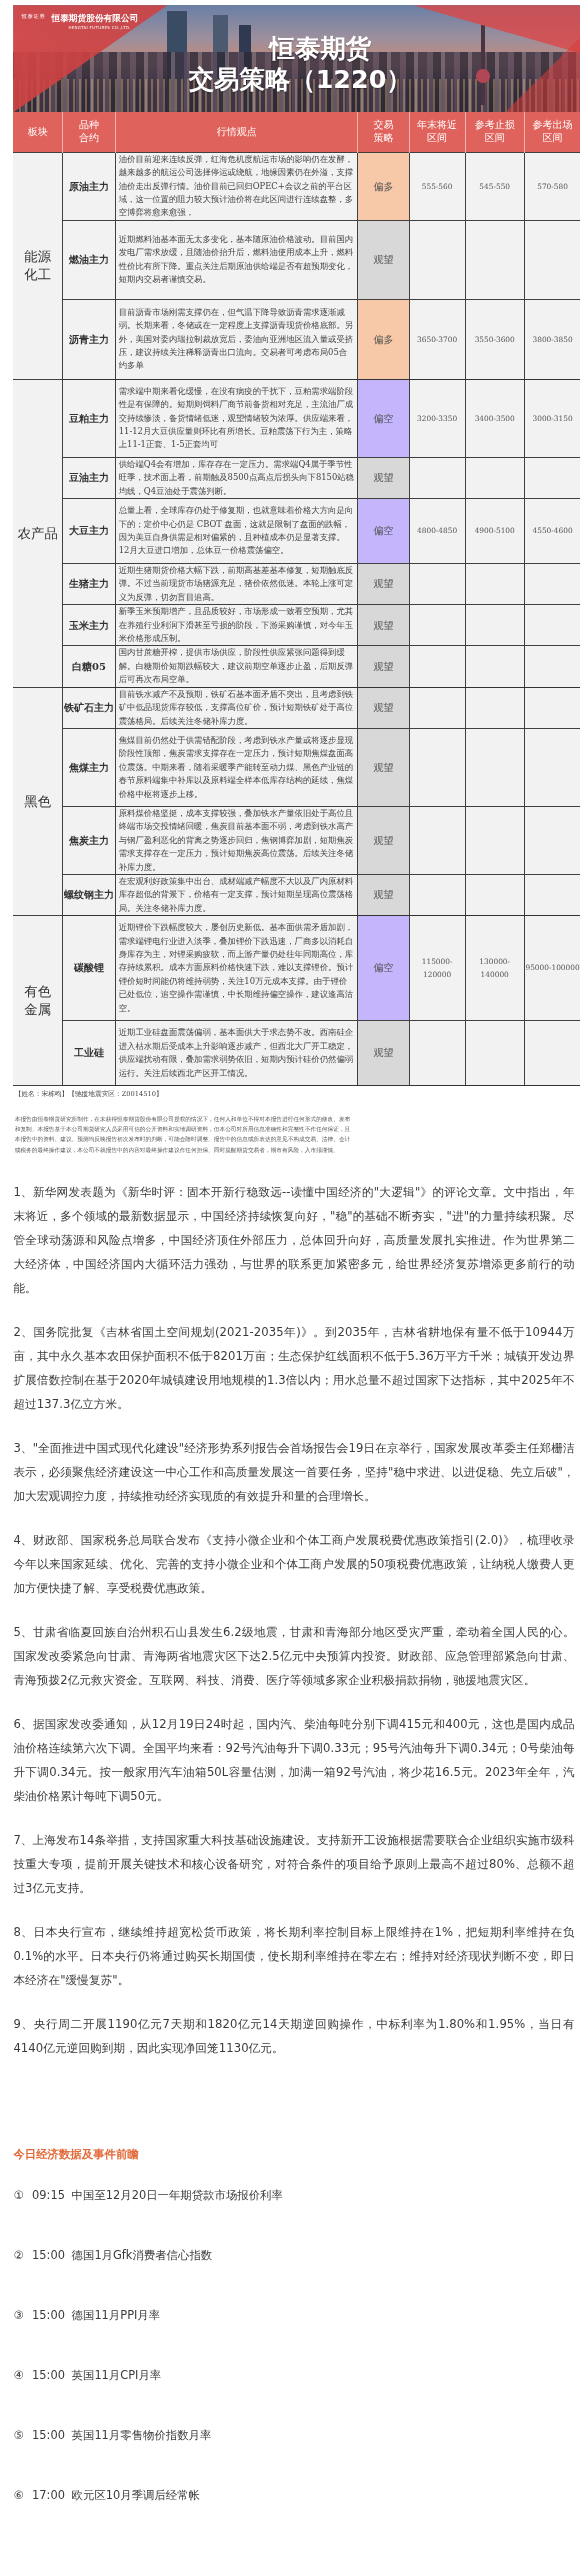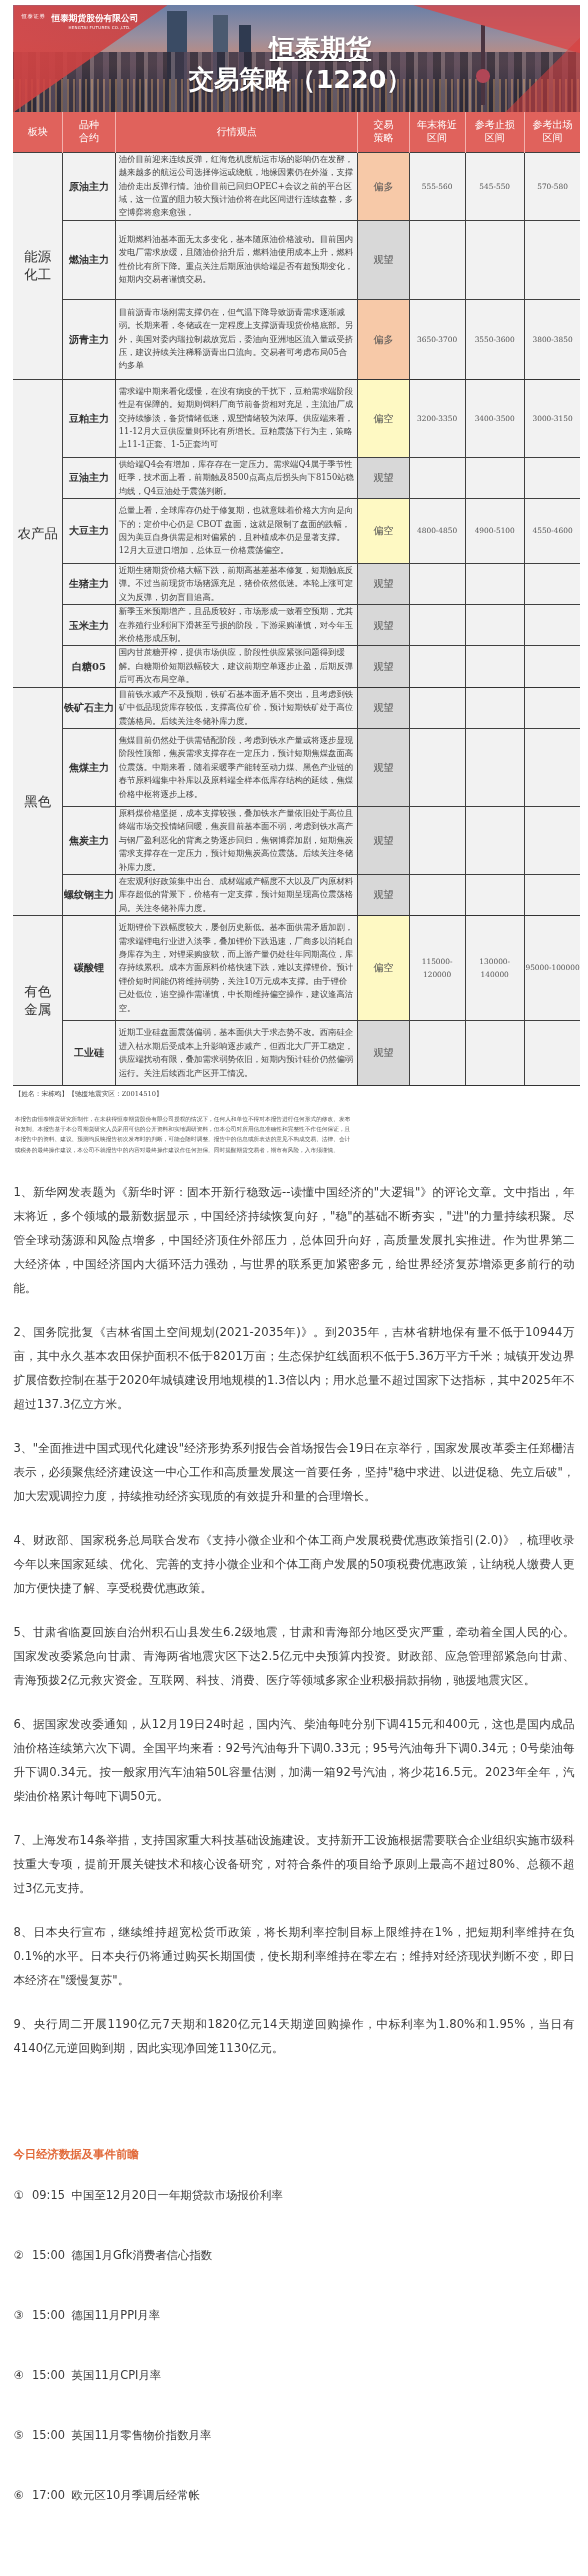"恒泰期货" .banner-title .t1 { text-decoration: underline -> none }
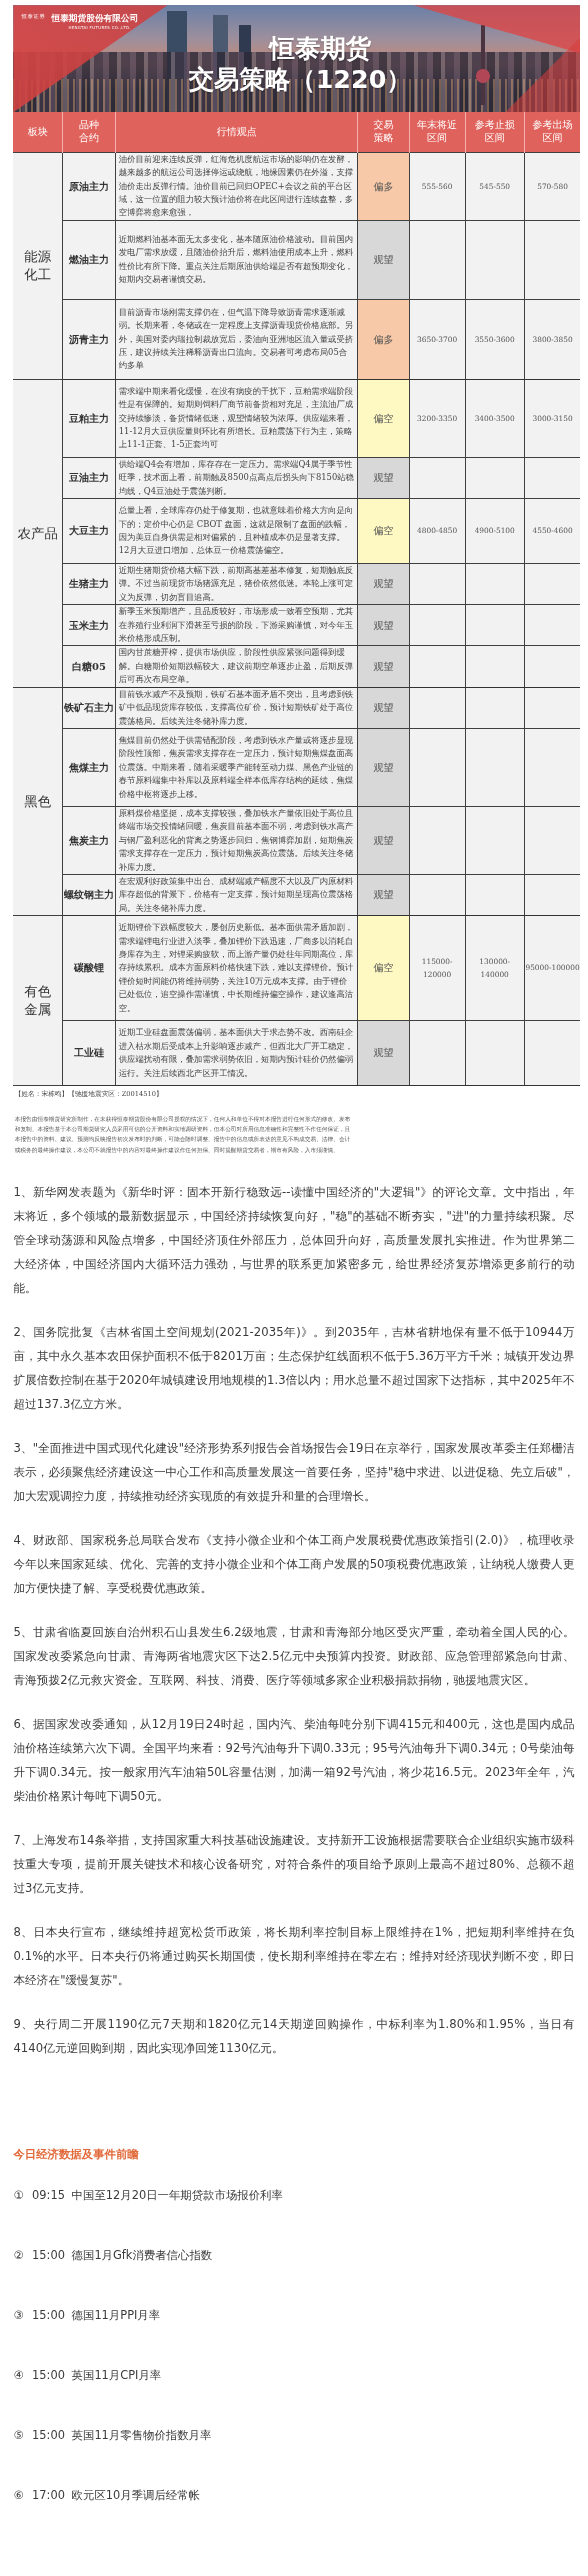"偏空" table.strat td.strategy.bear { background: #fef9c3 -> #c4b5fd }
